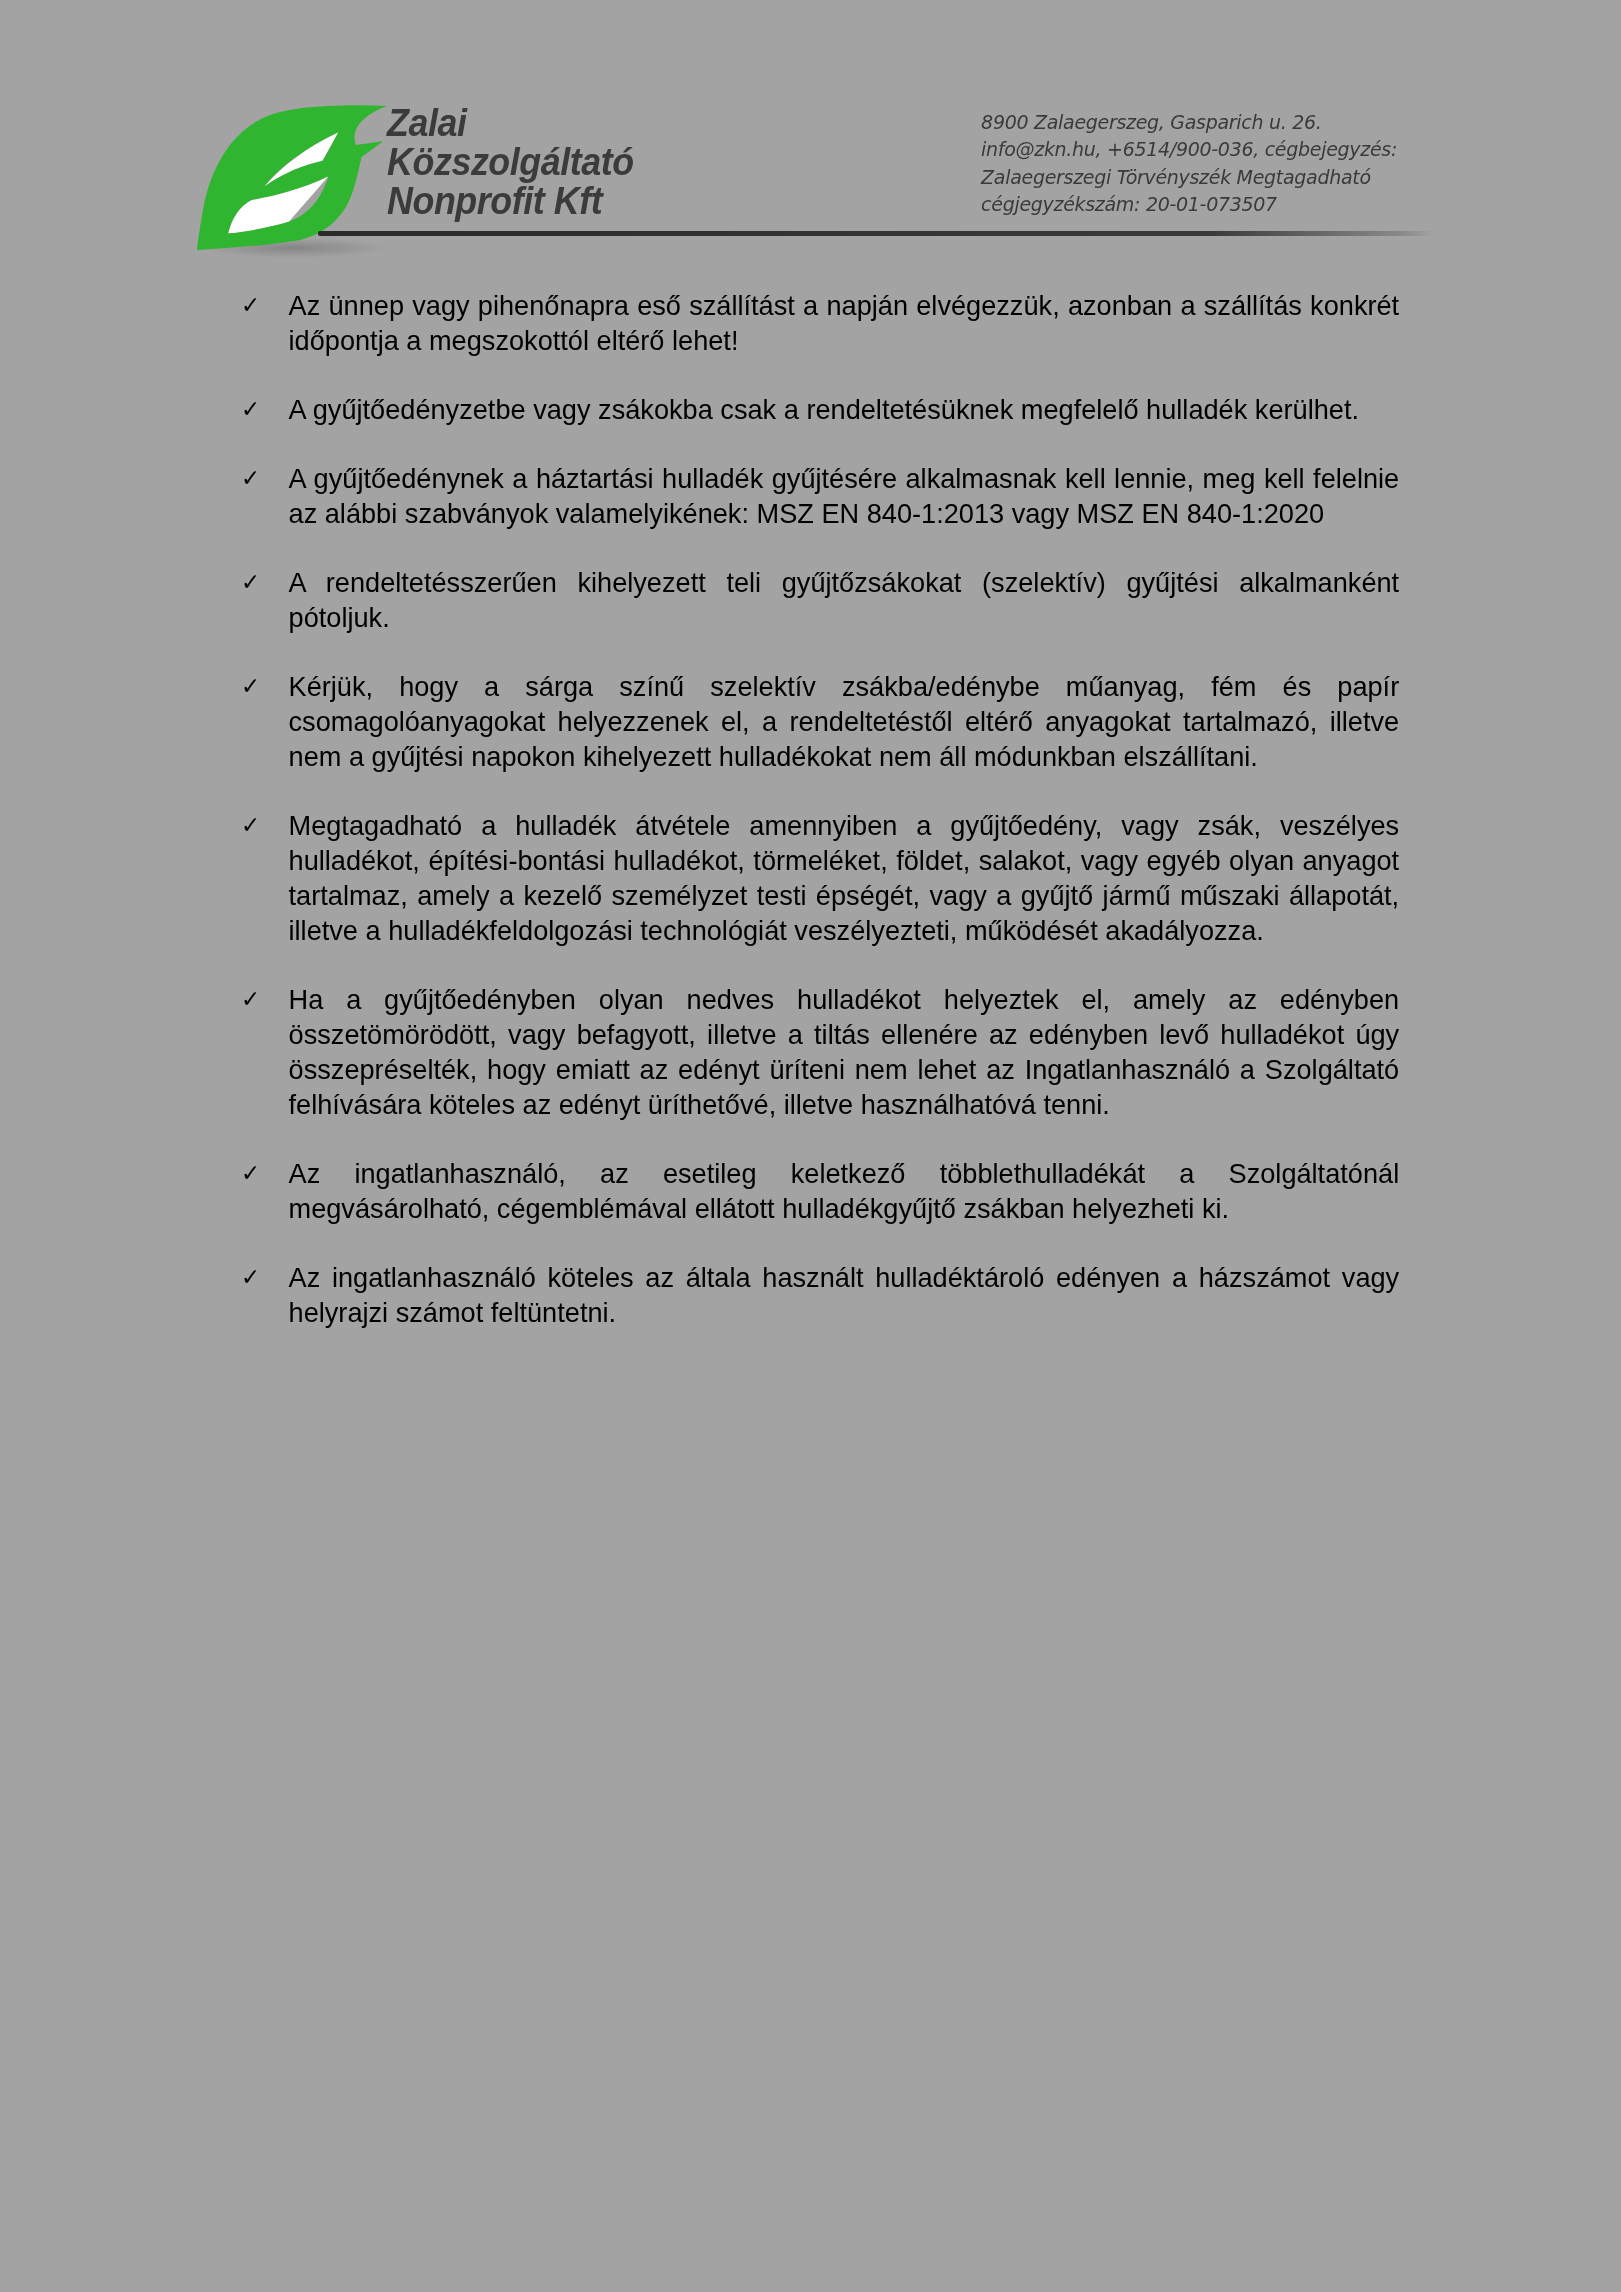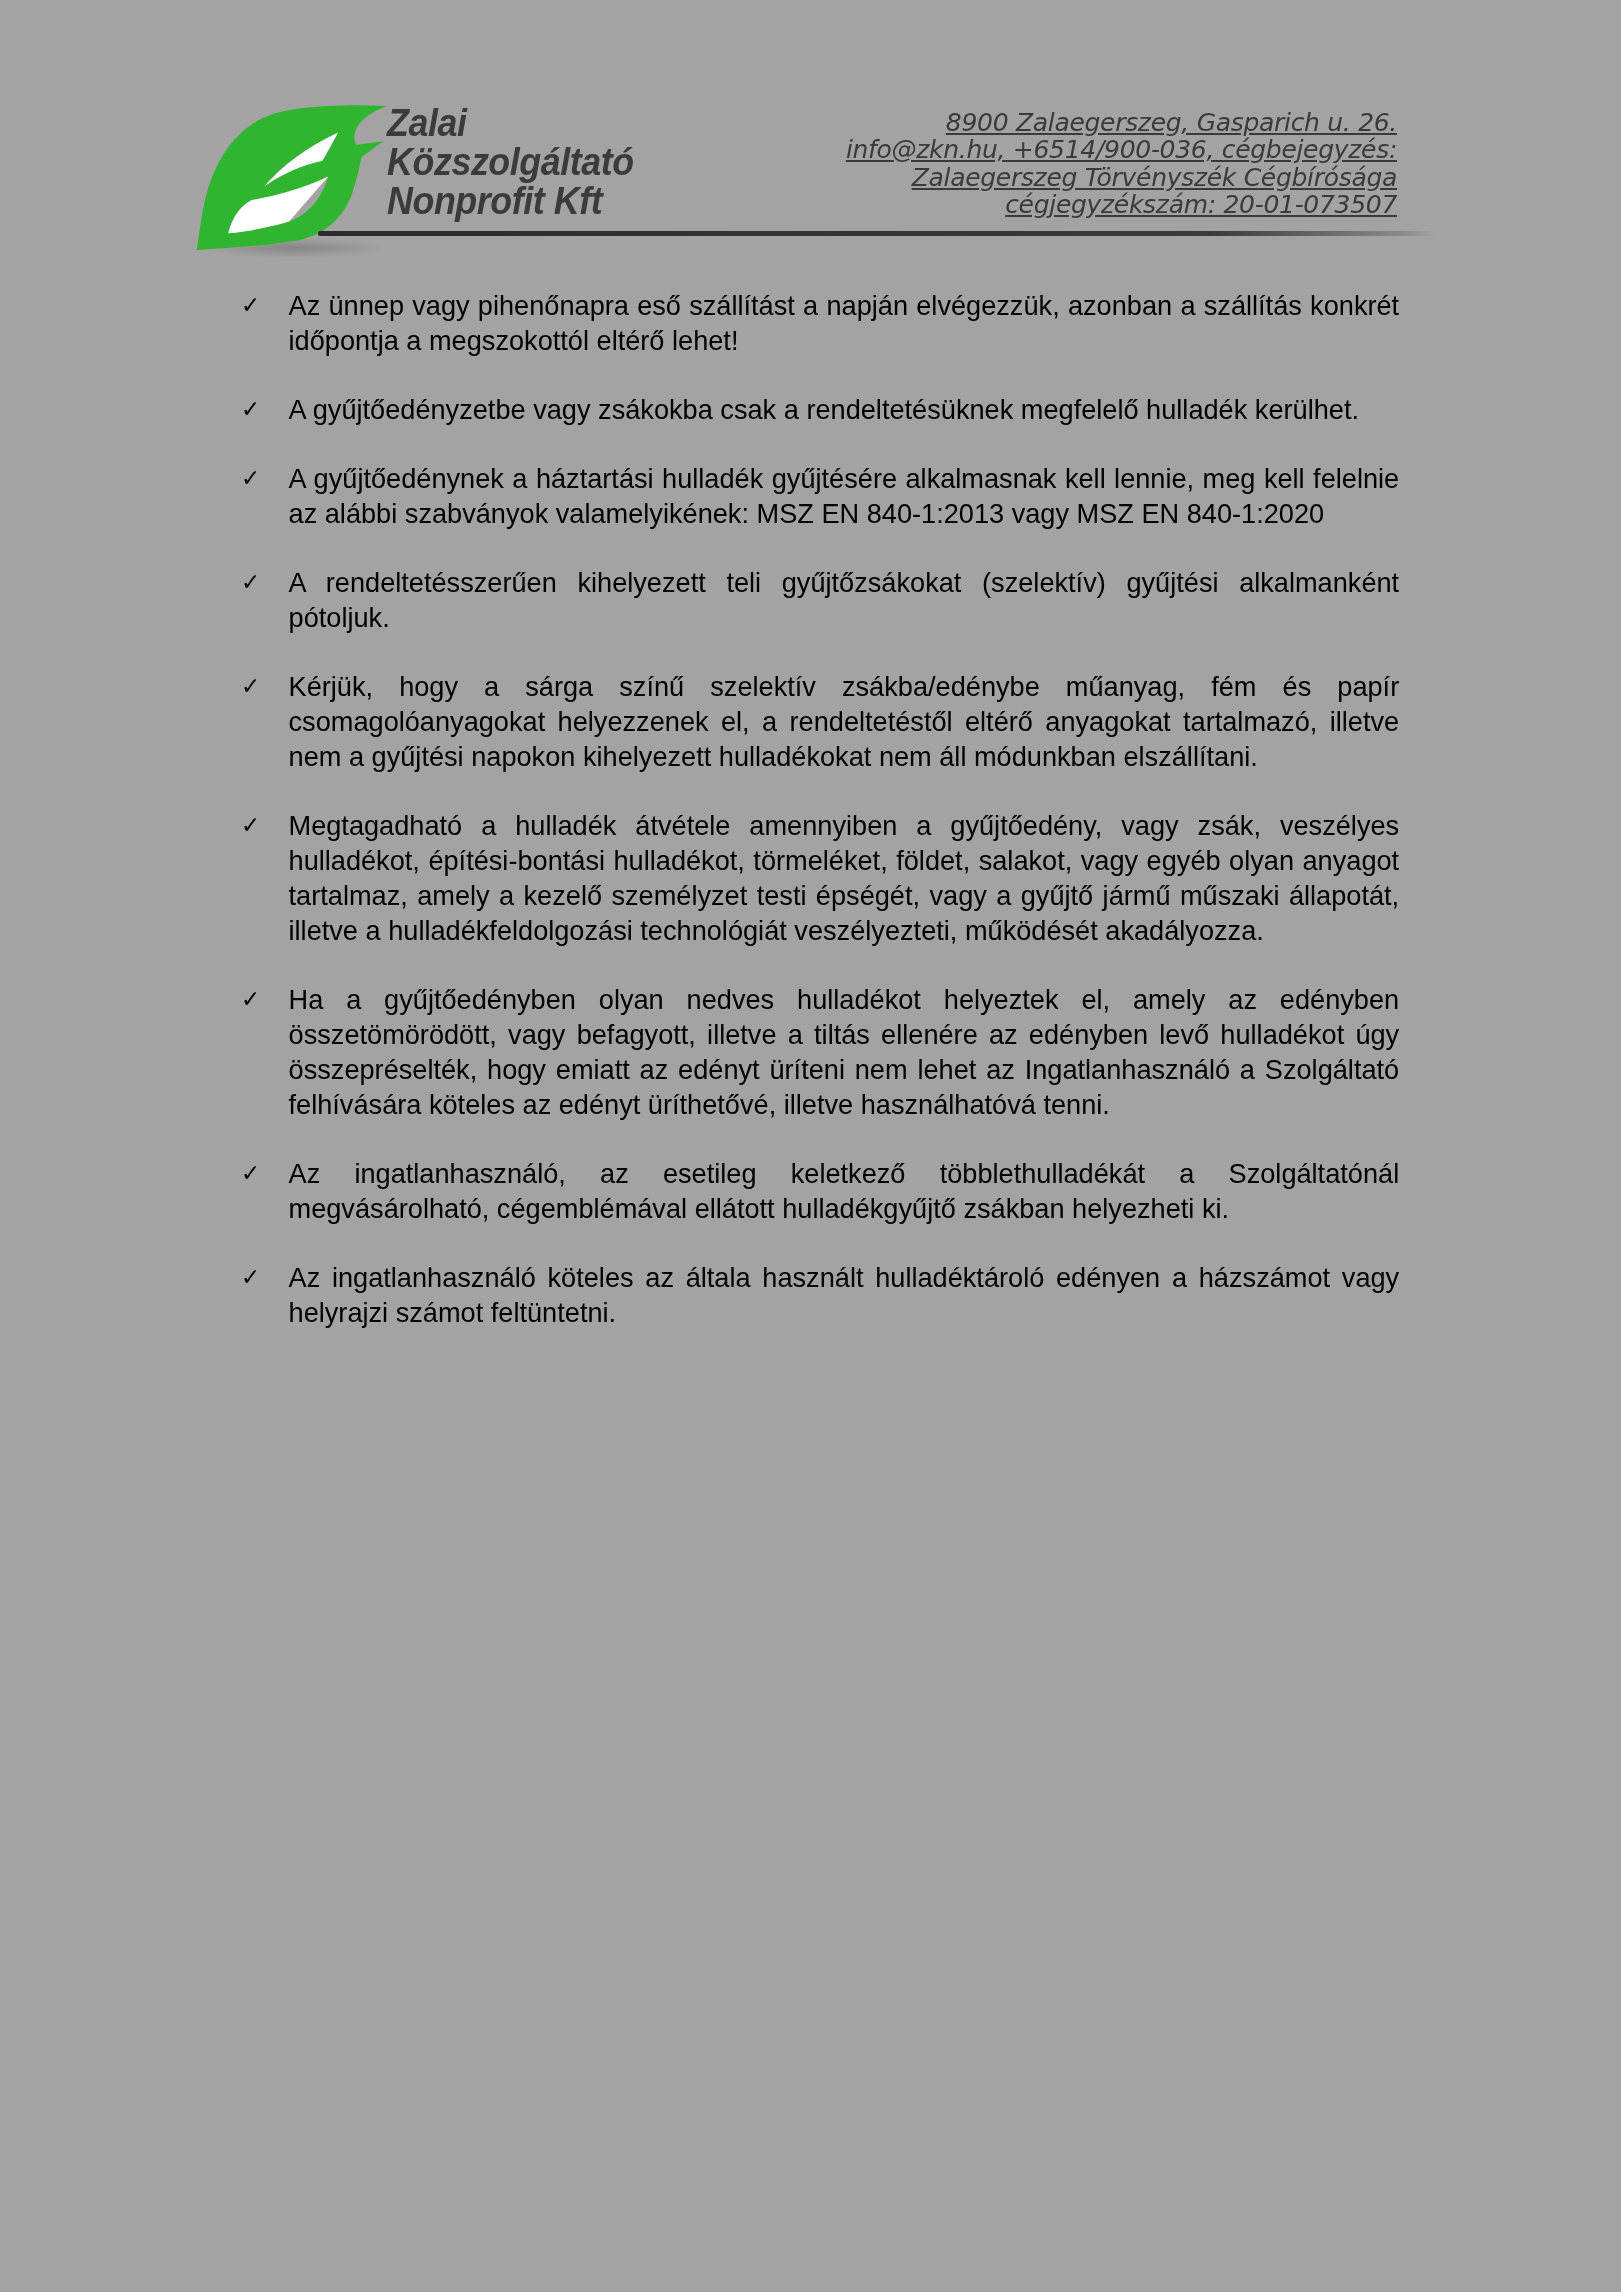"8900 Zalaegerszeg, Gasparich u. 26." .contact-block { font-size: 25px -> 19px; text-align: right -> left; text-decoration: underline -> none }
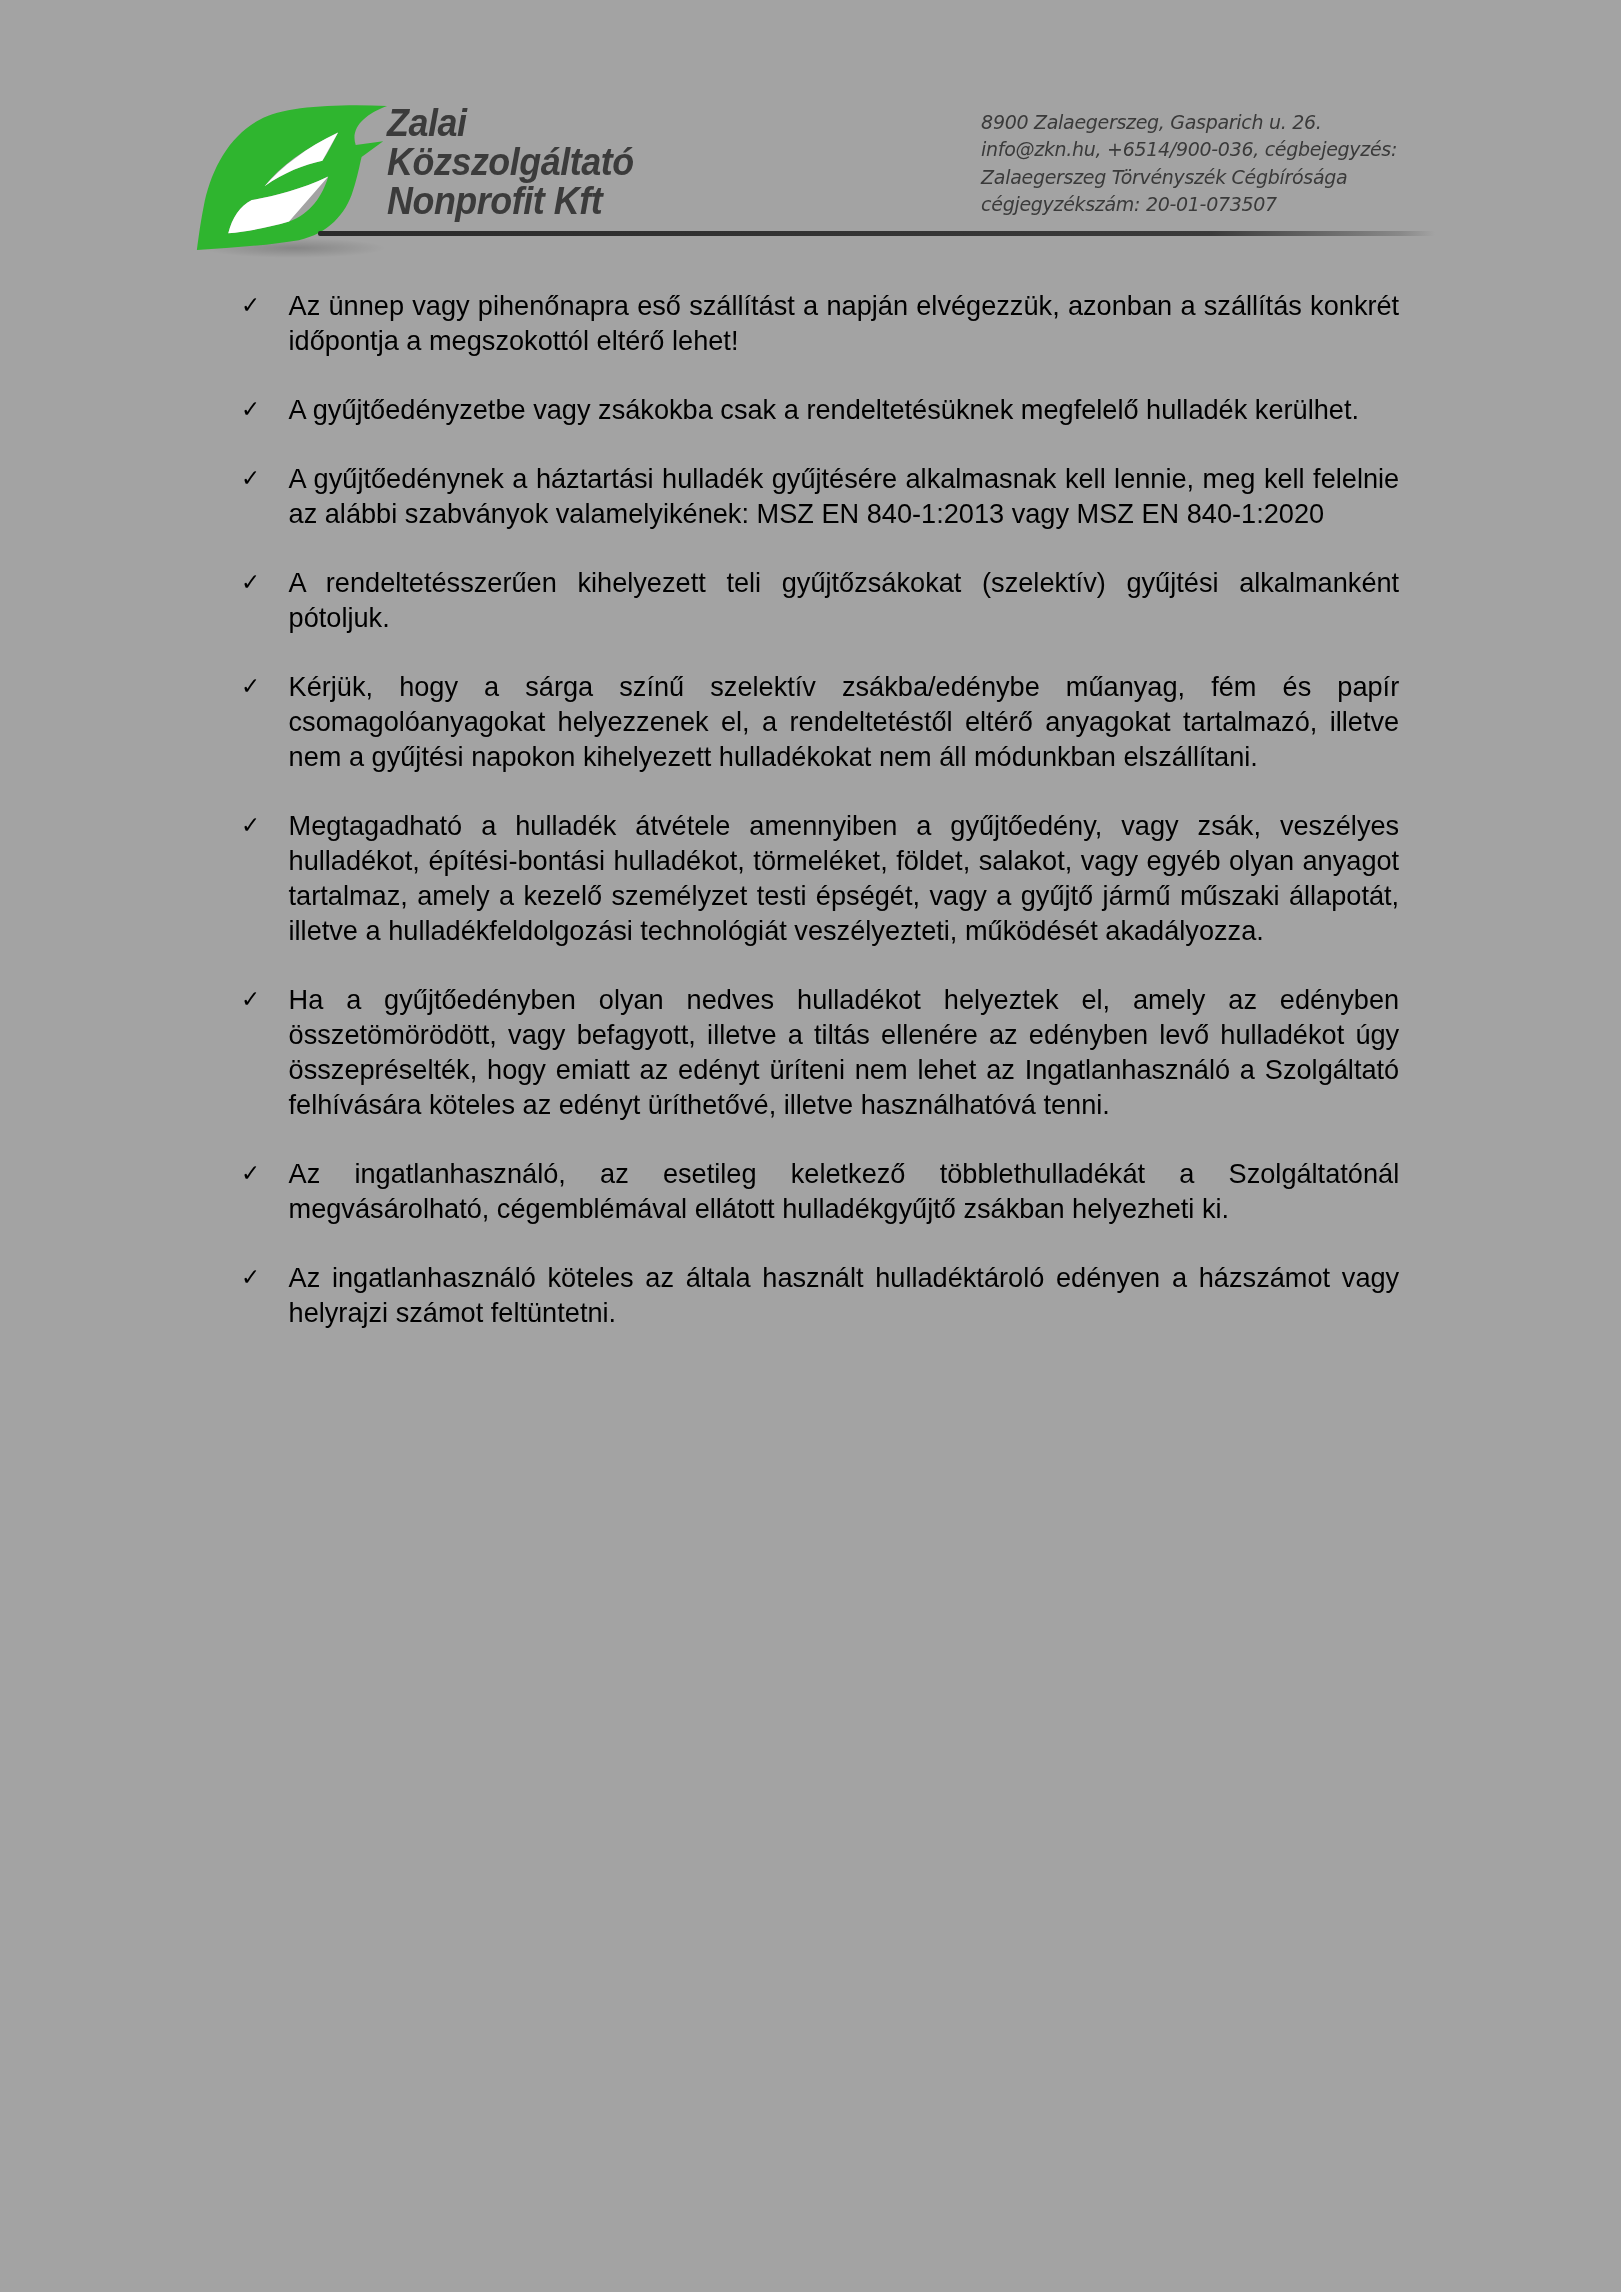"Zalaegerszeg Törvényszék Cégbírósága" div { text: Zalaegerszeg Törvényszék Cégbírósága -> Zalaegerszegi Törvényszék Megtagadható }
